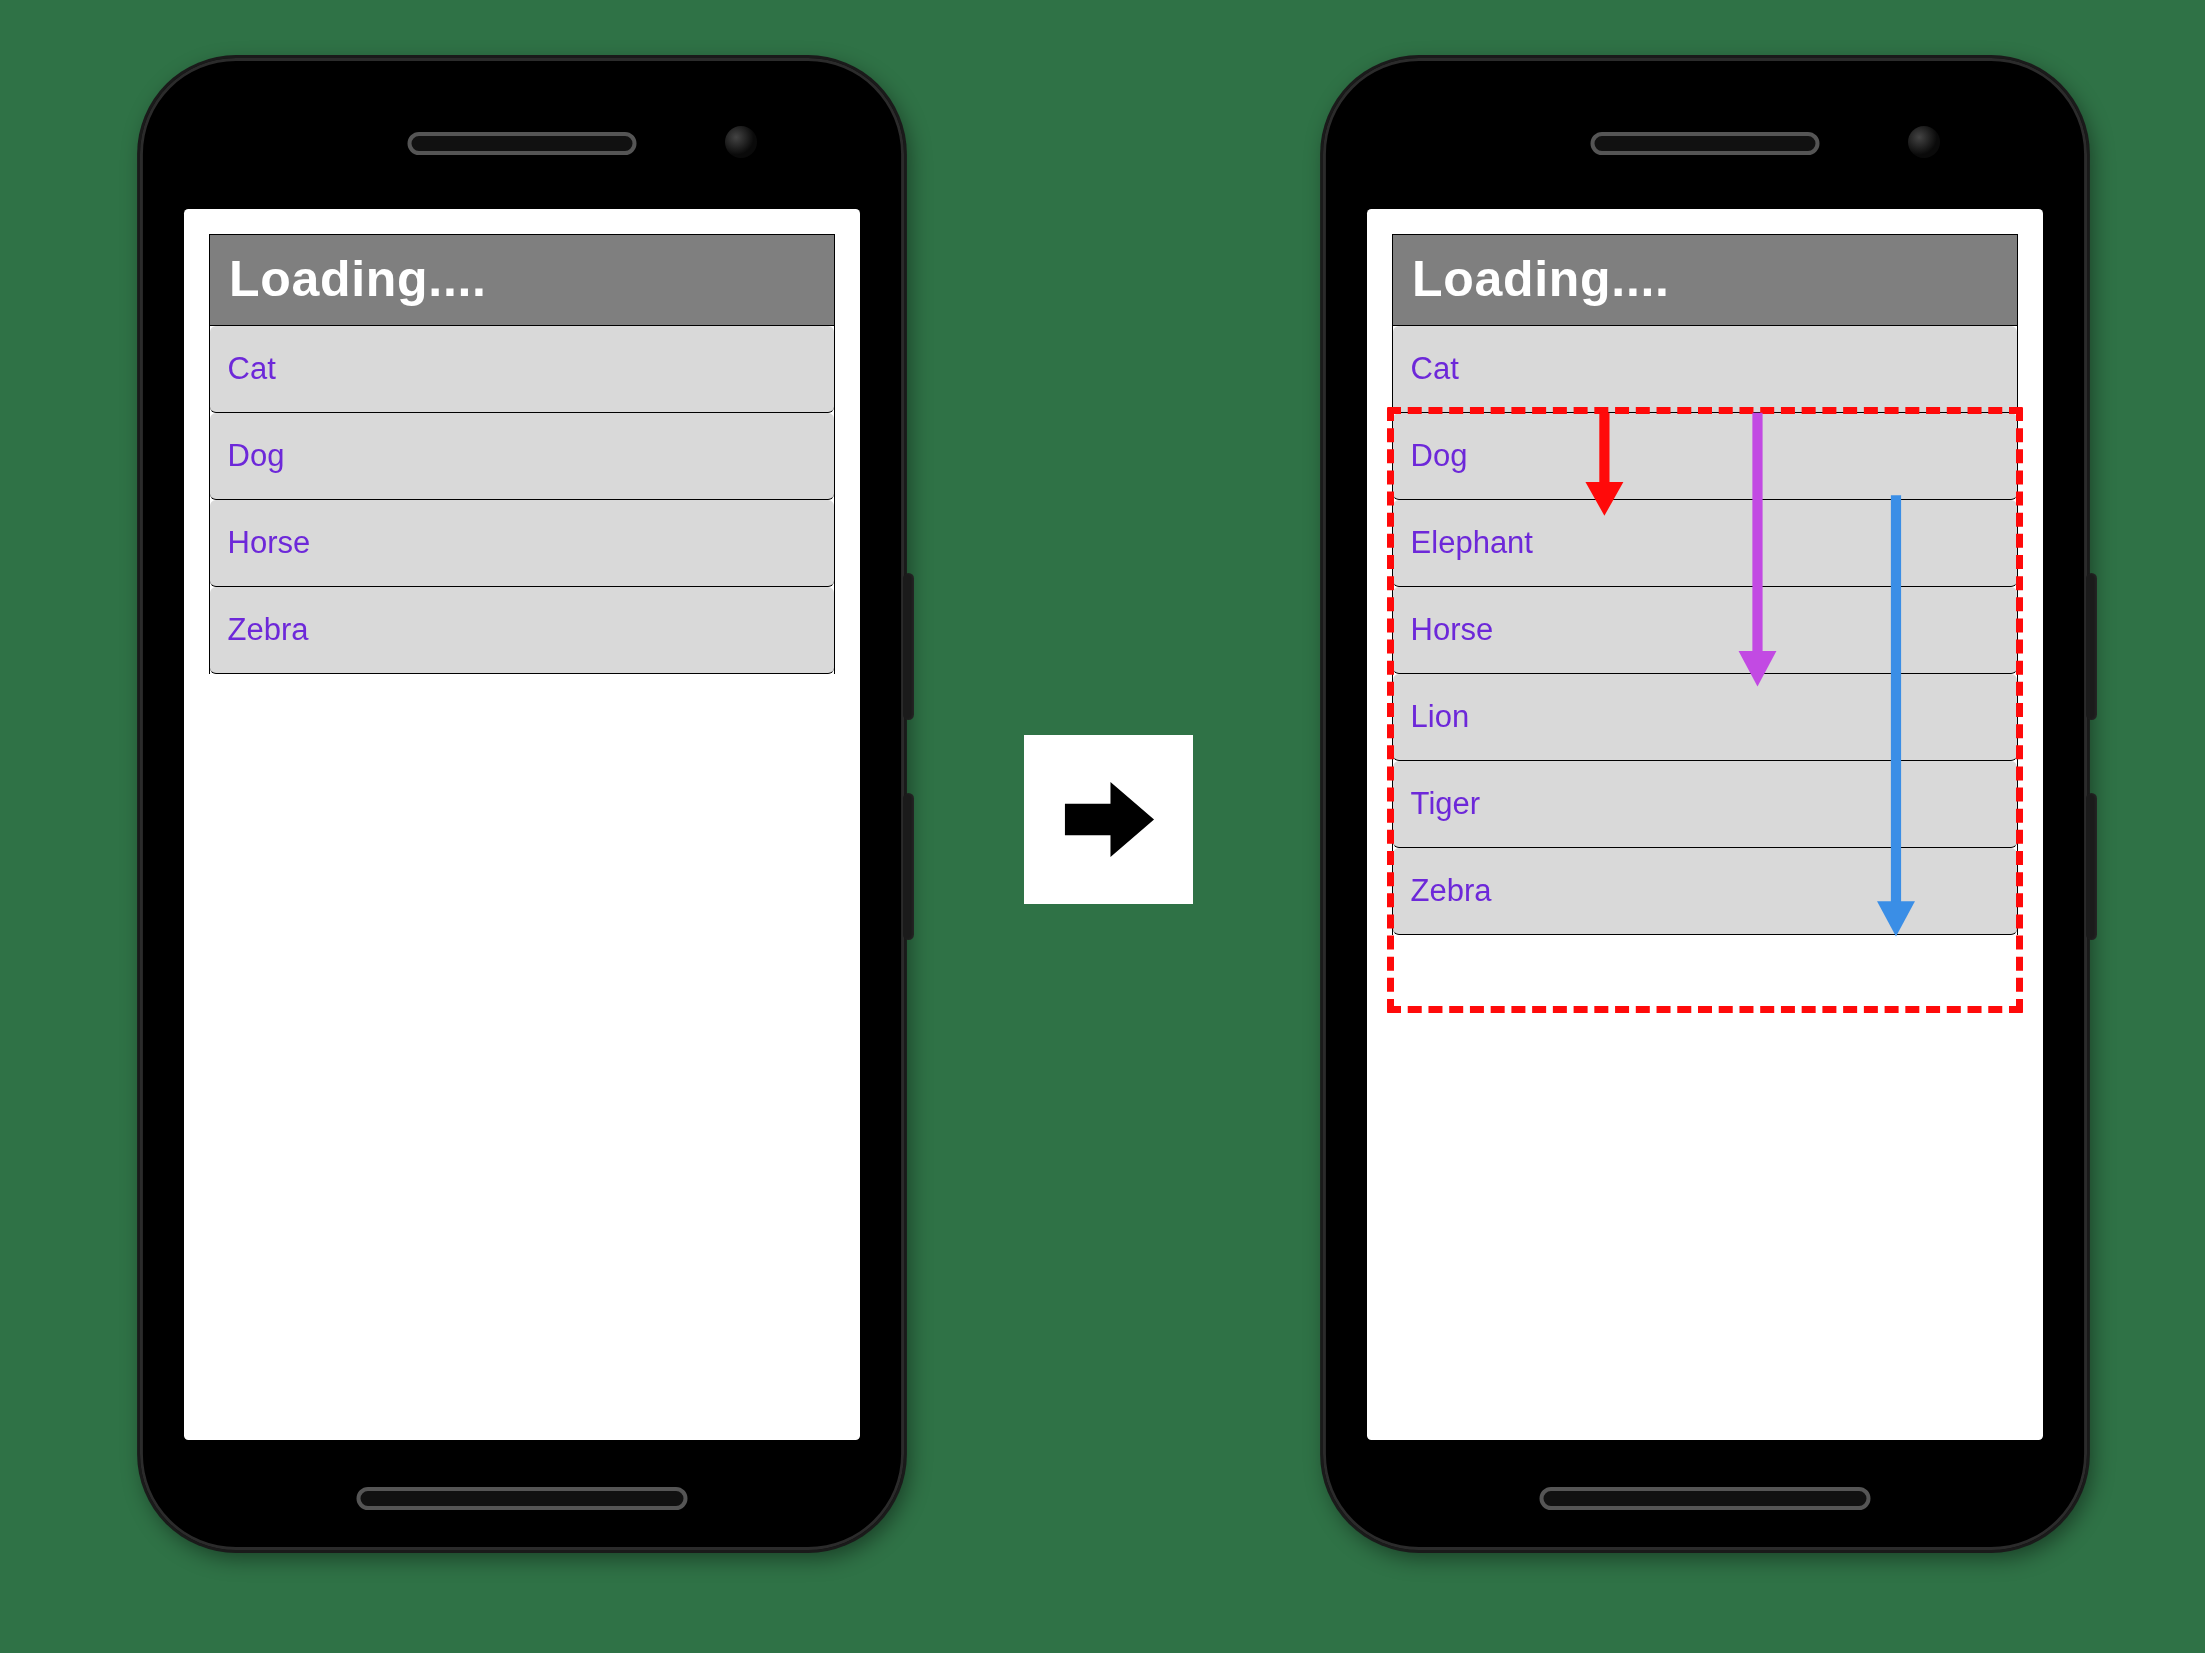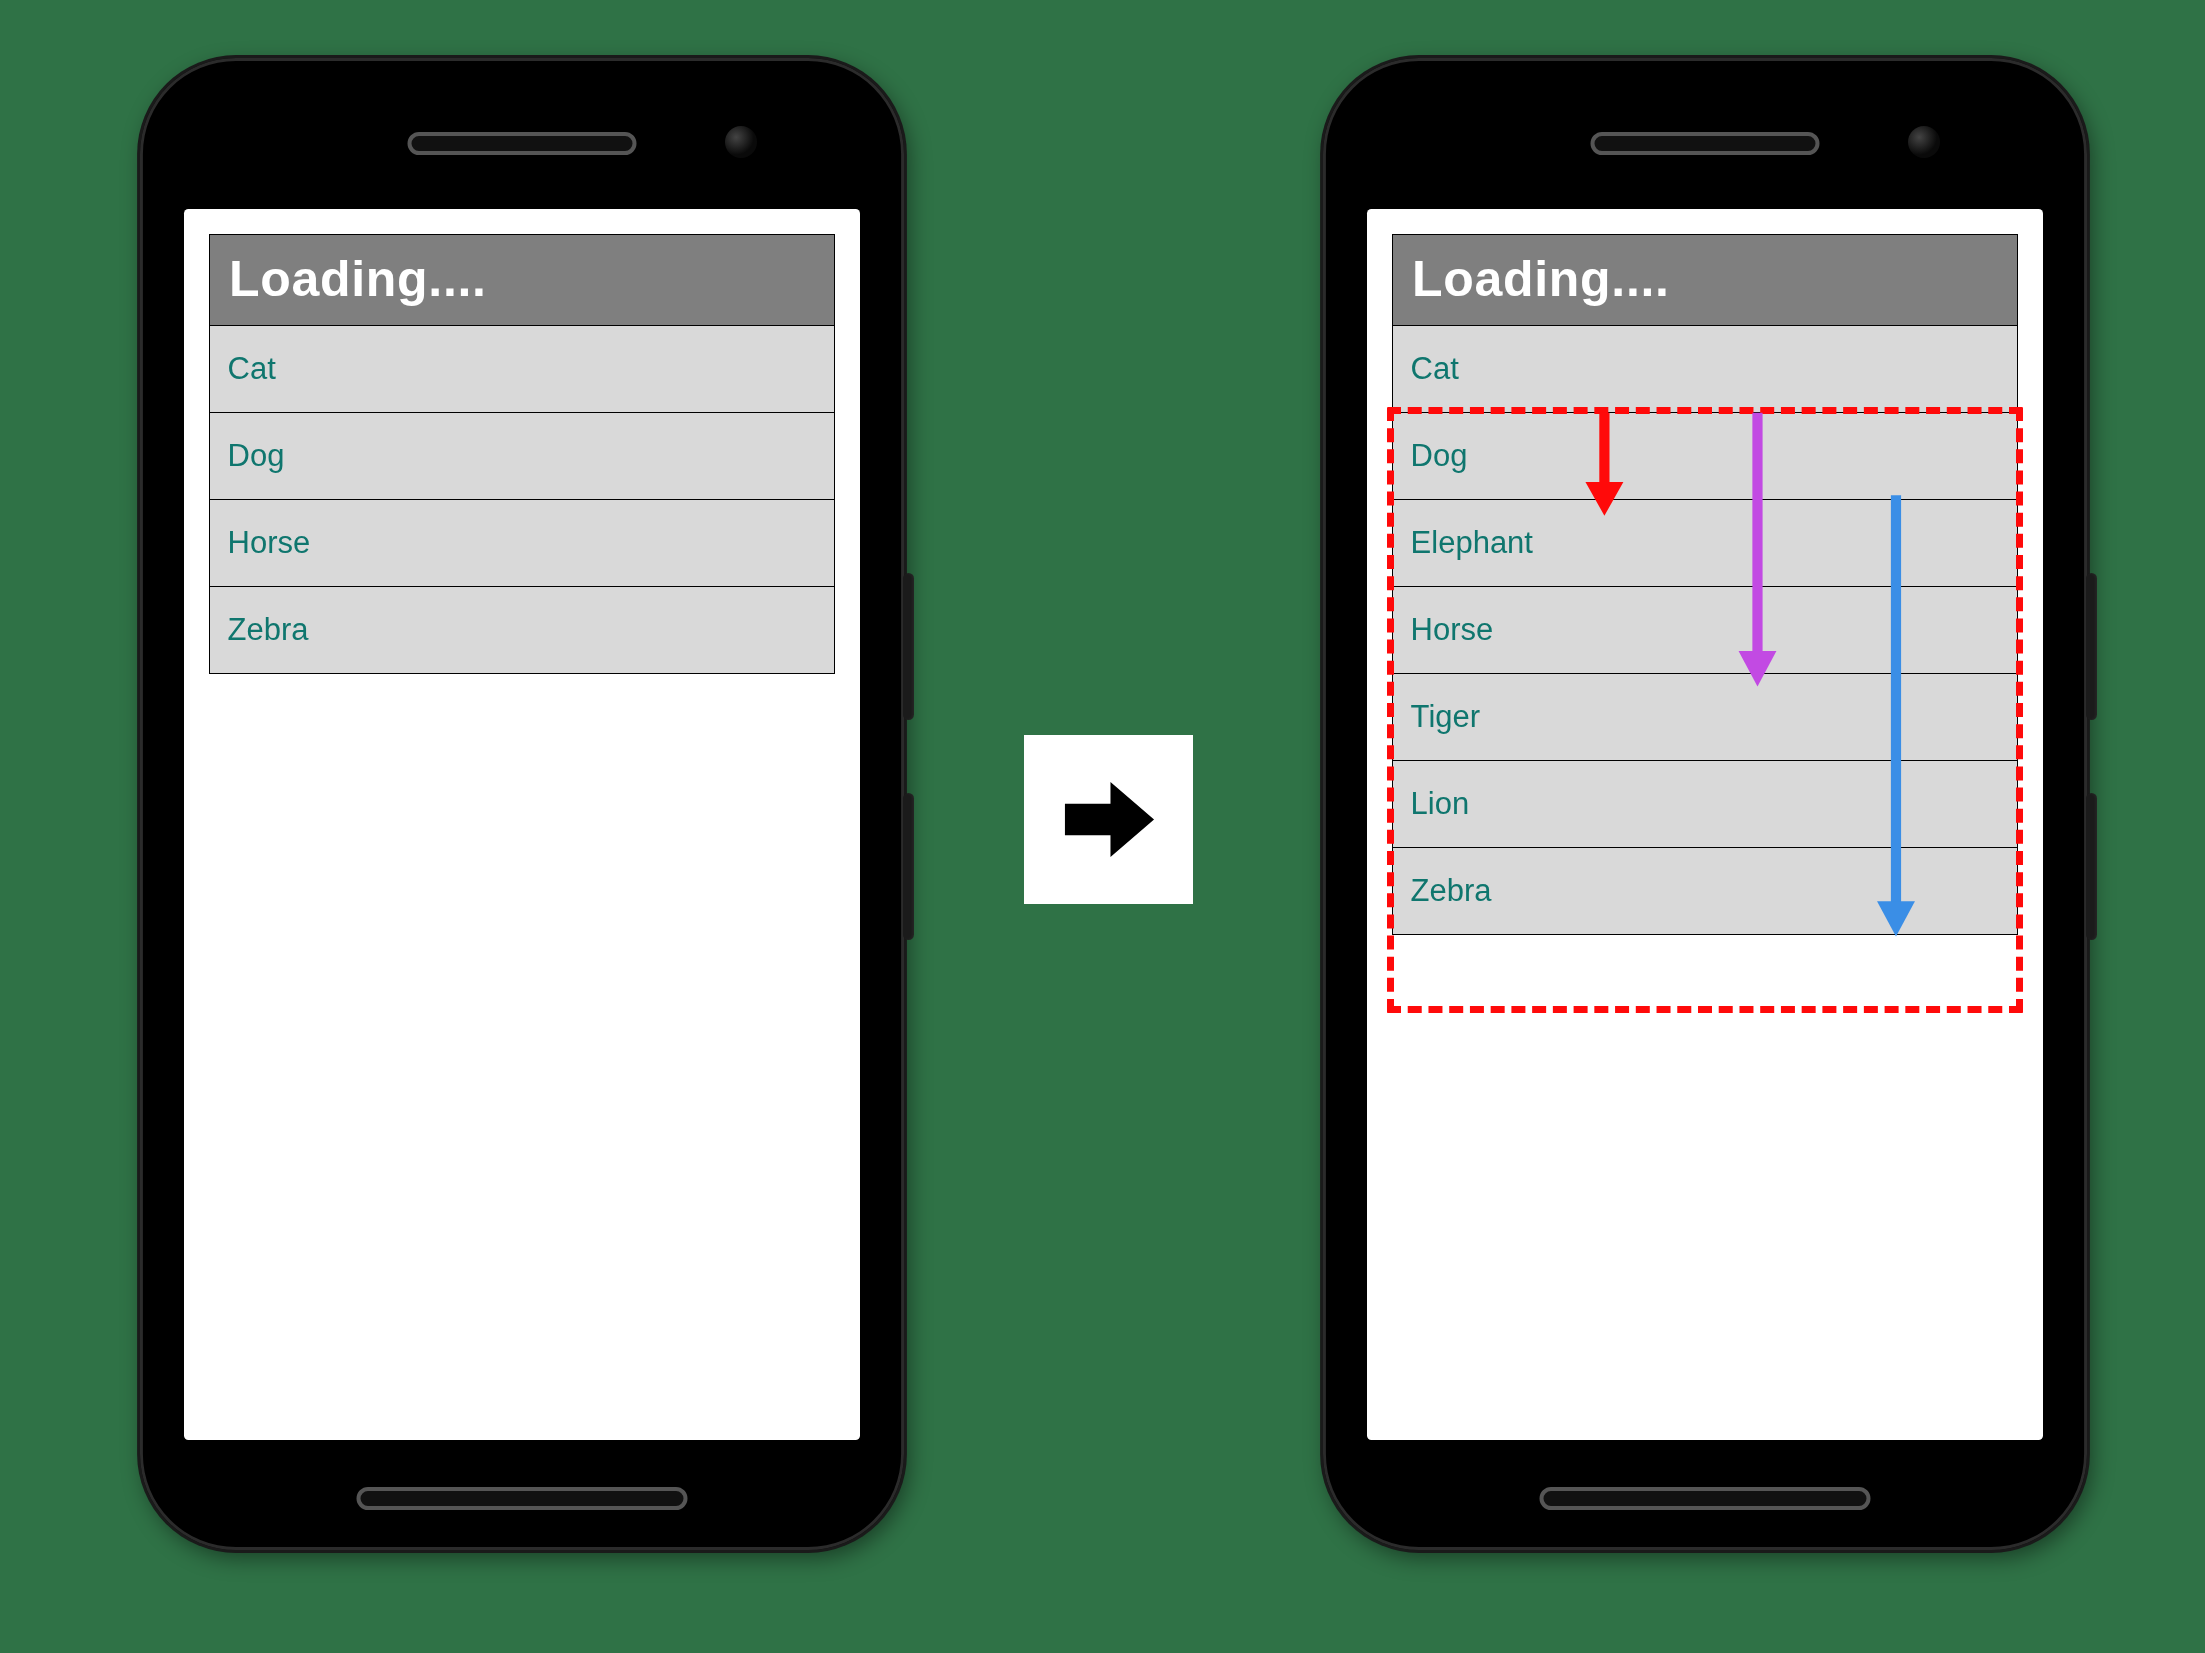"Cat" .list-item { border-radius: none -> 6px; color: #0f766e -> #6d28d9 }
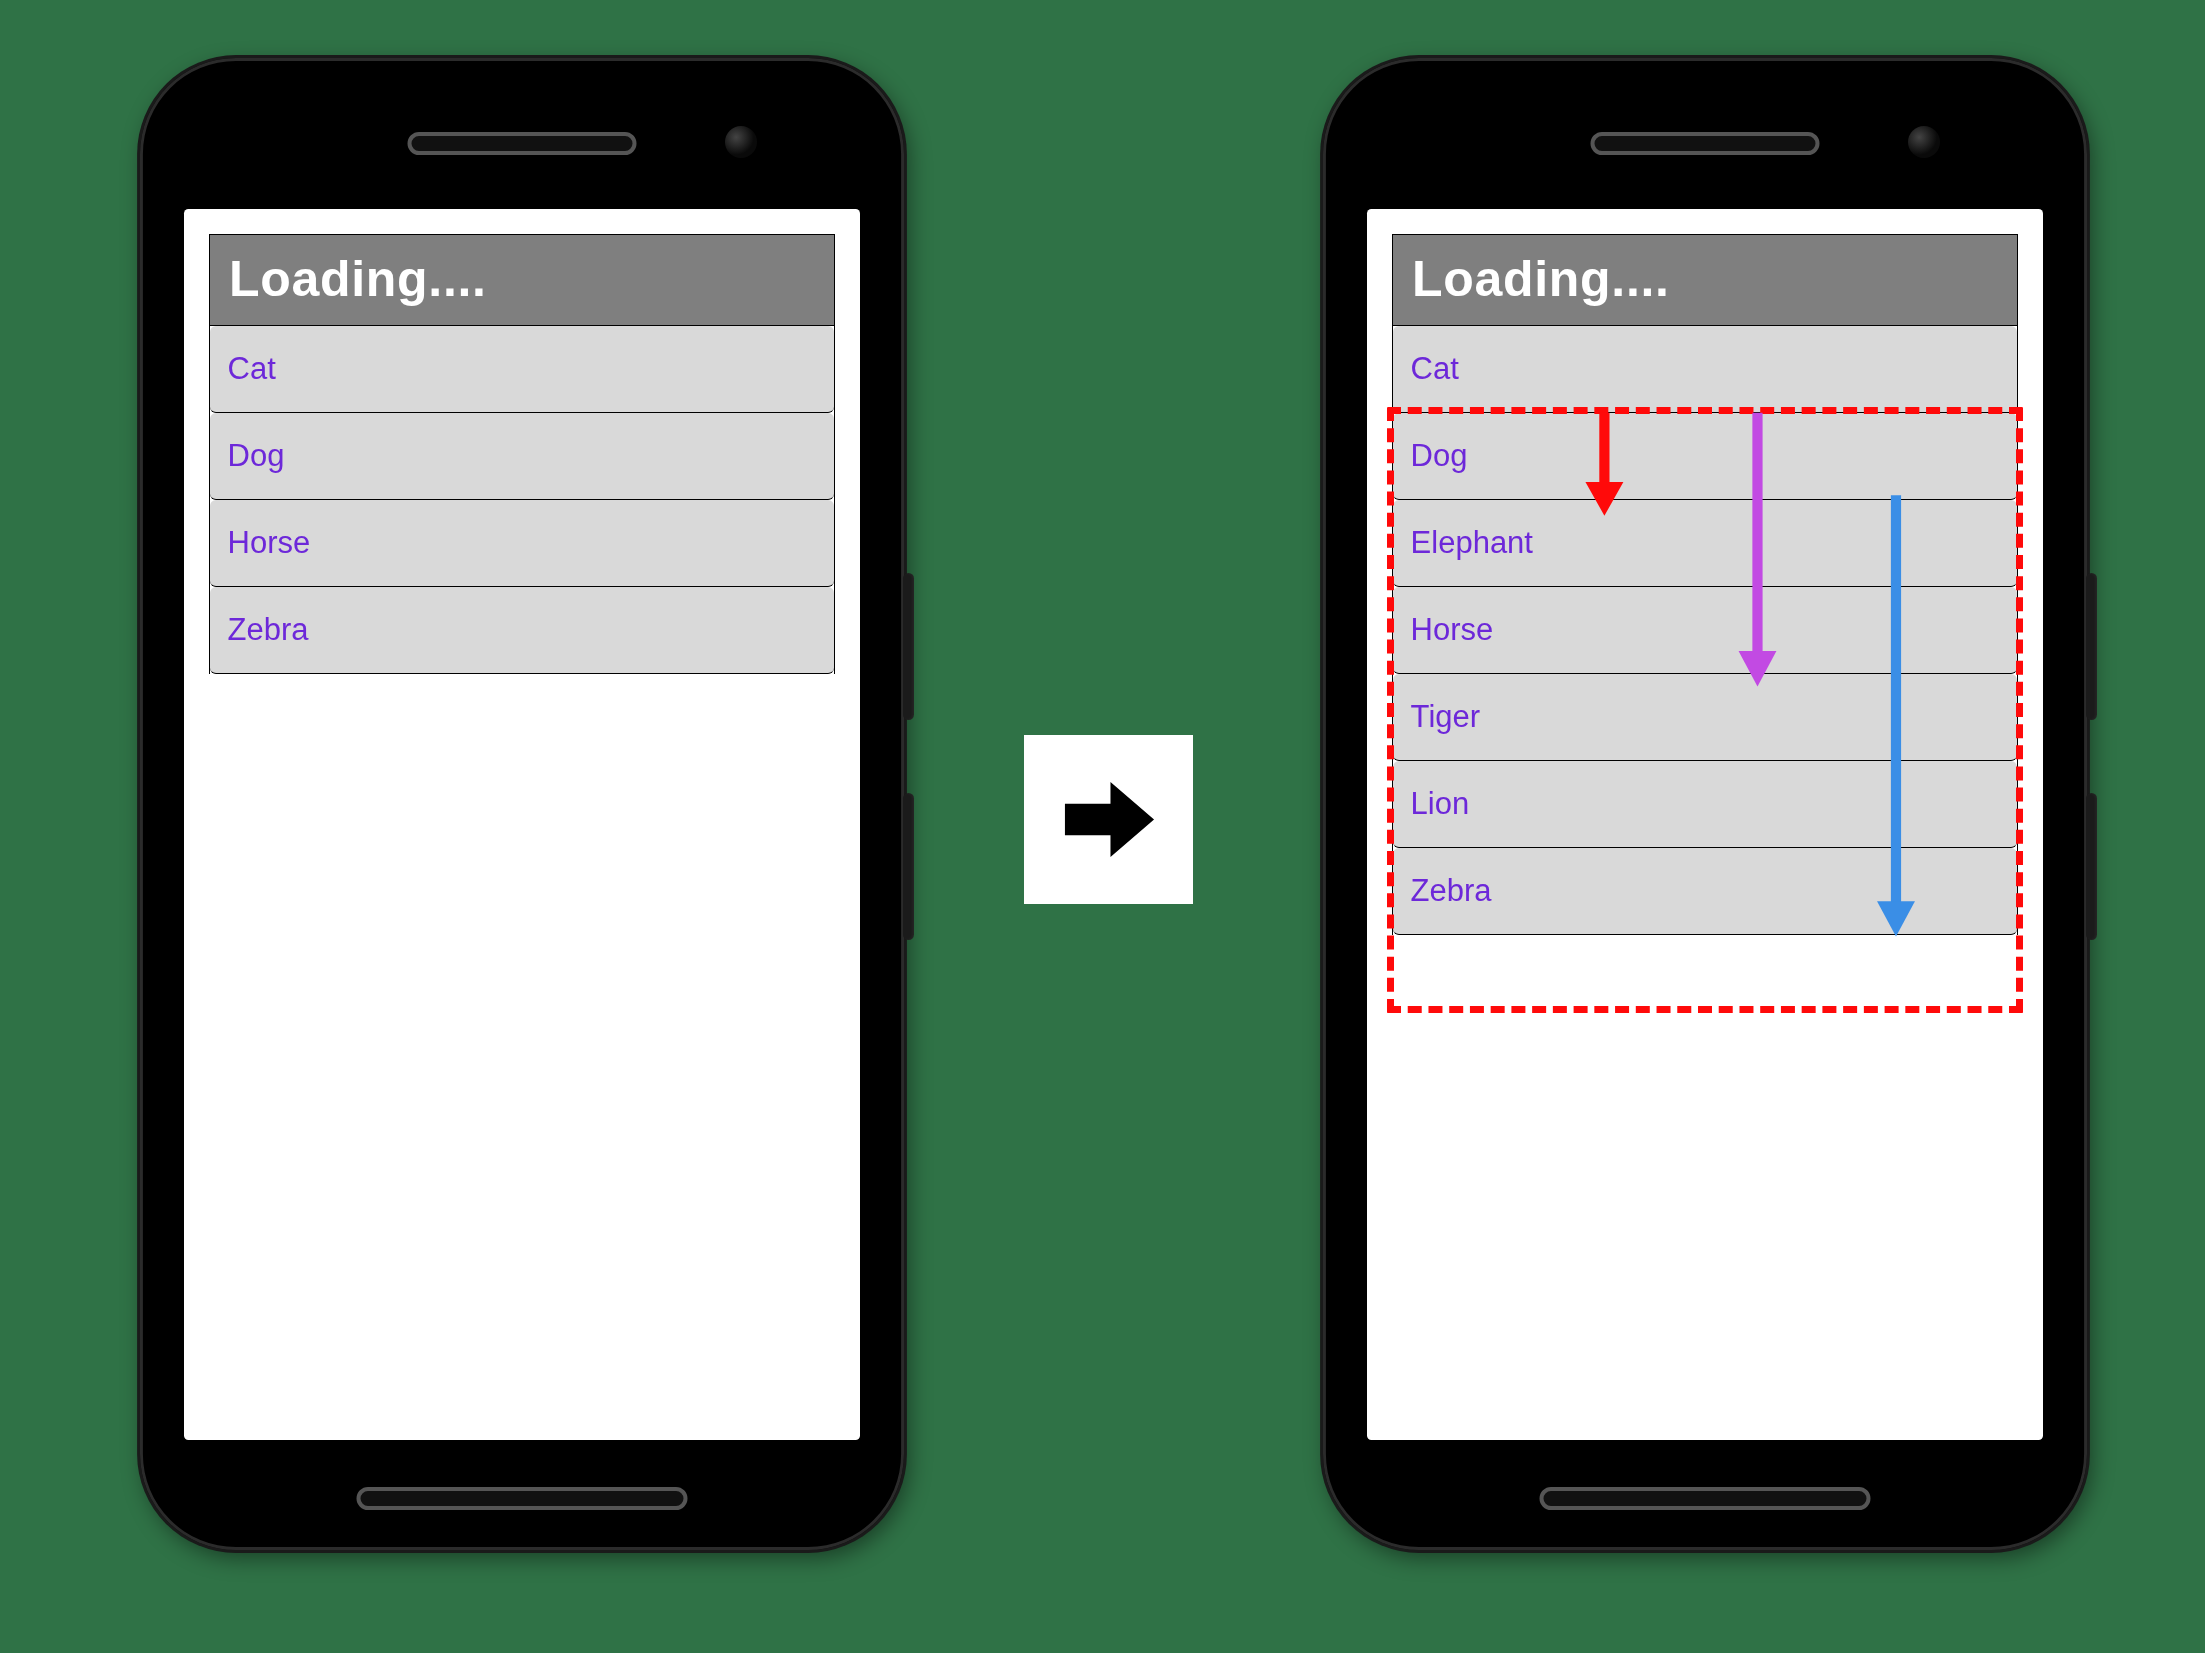"Tiger" div.list-item { order: before "Lion" -> after "Lion" }
